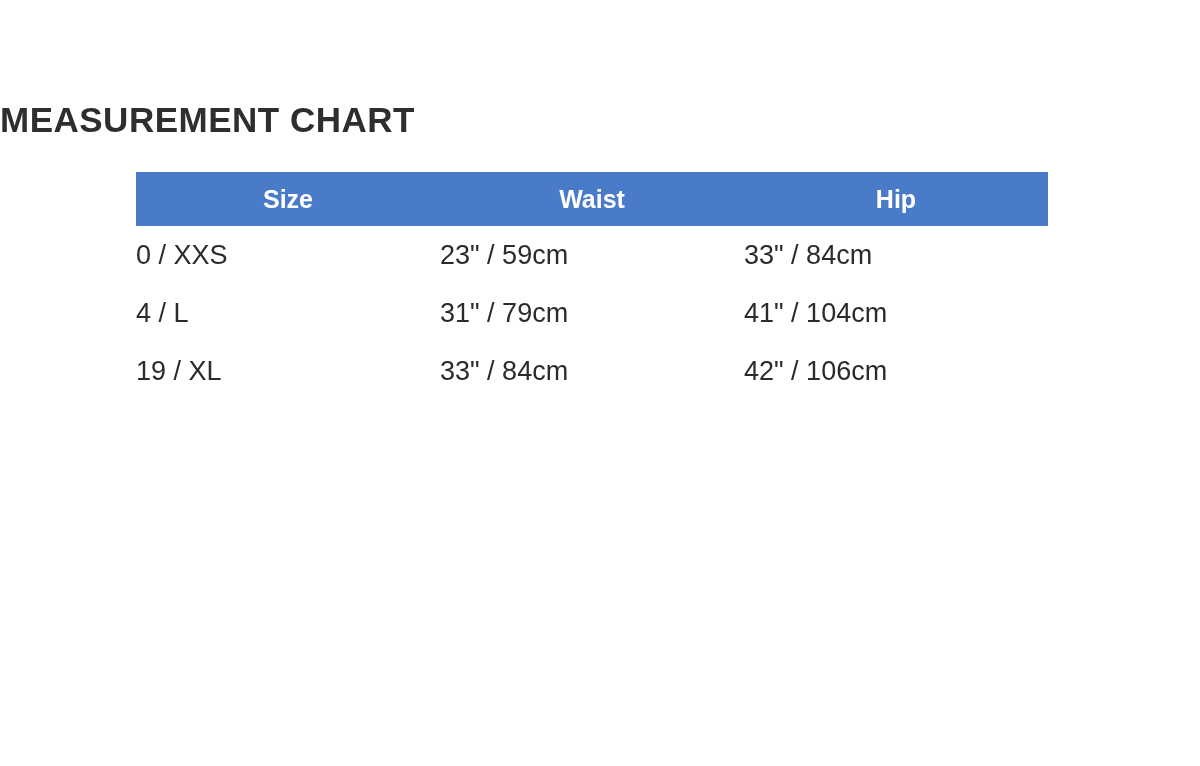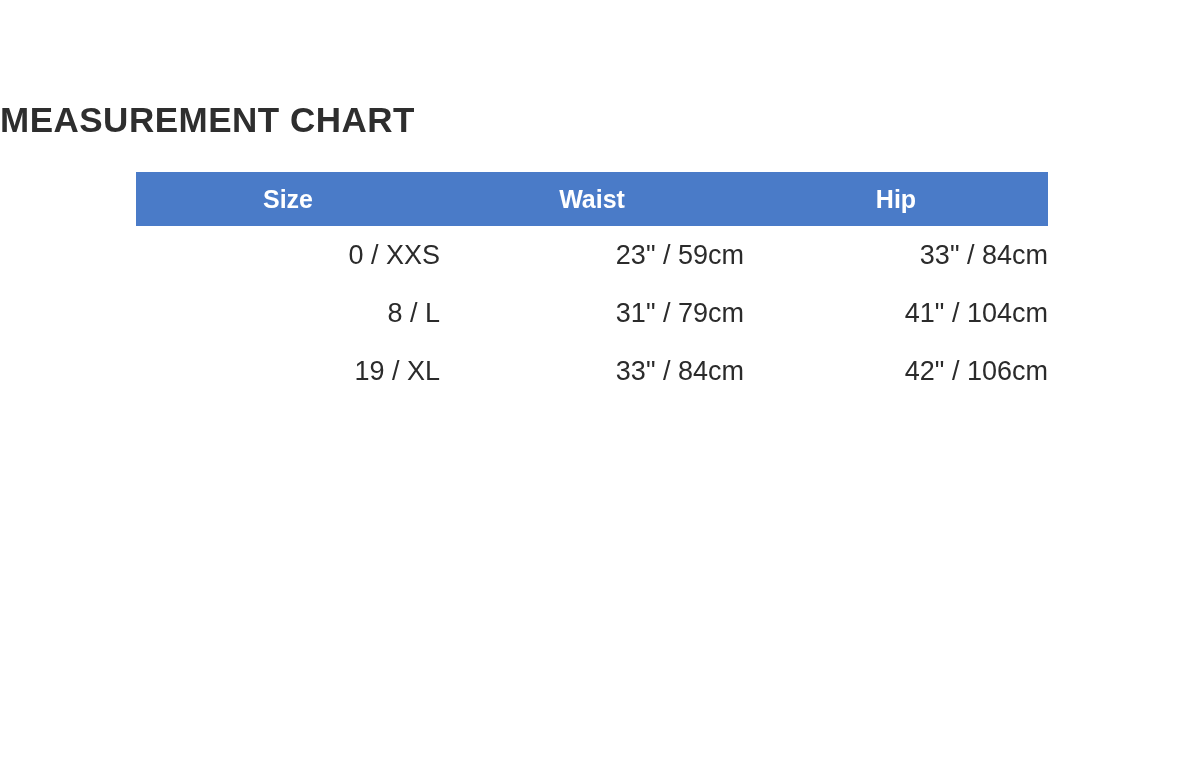"0 / XXS" table.measure tbody td { text-align: right -> left }
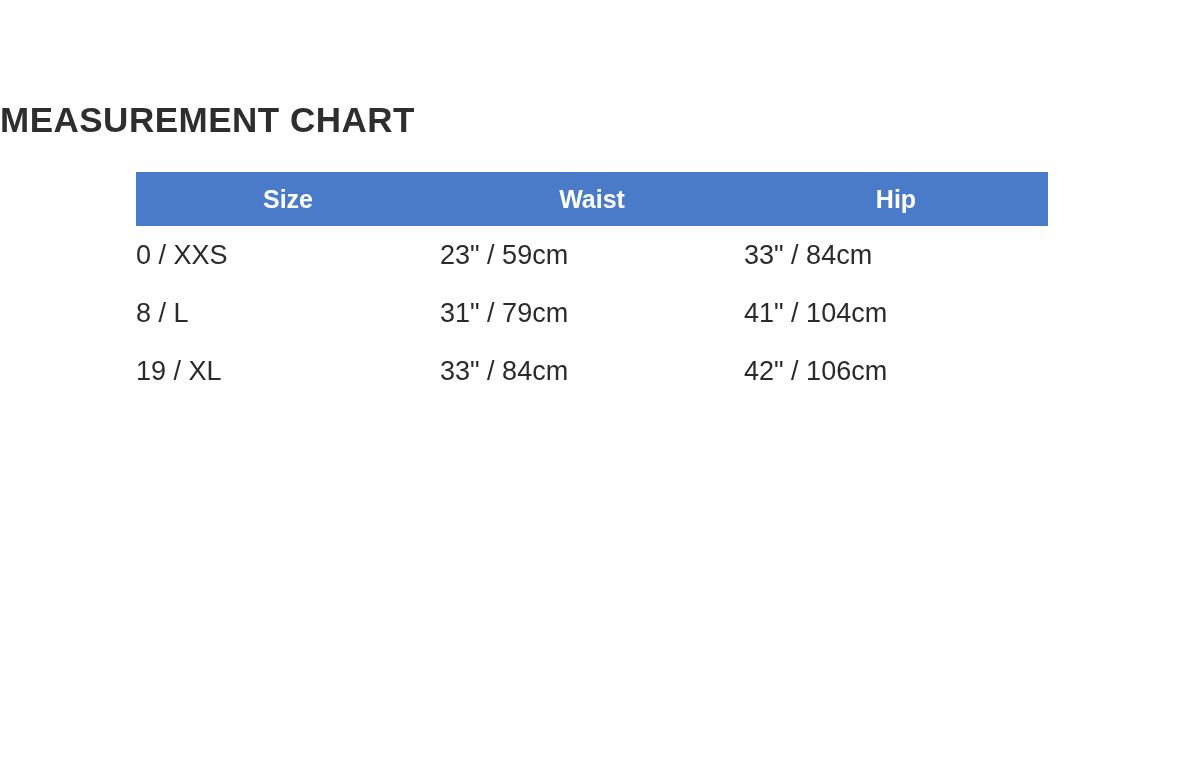"8 / L" td { text: 8 -> 4 }
